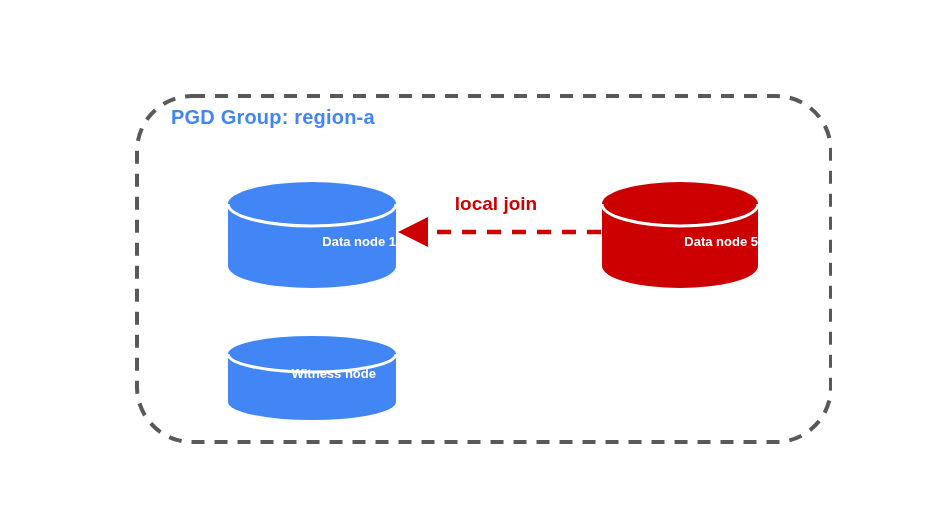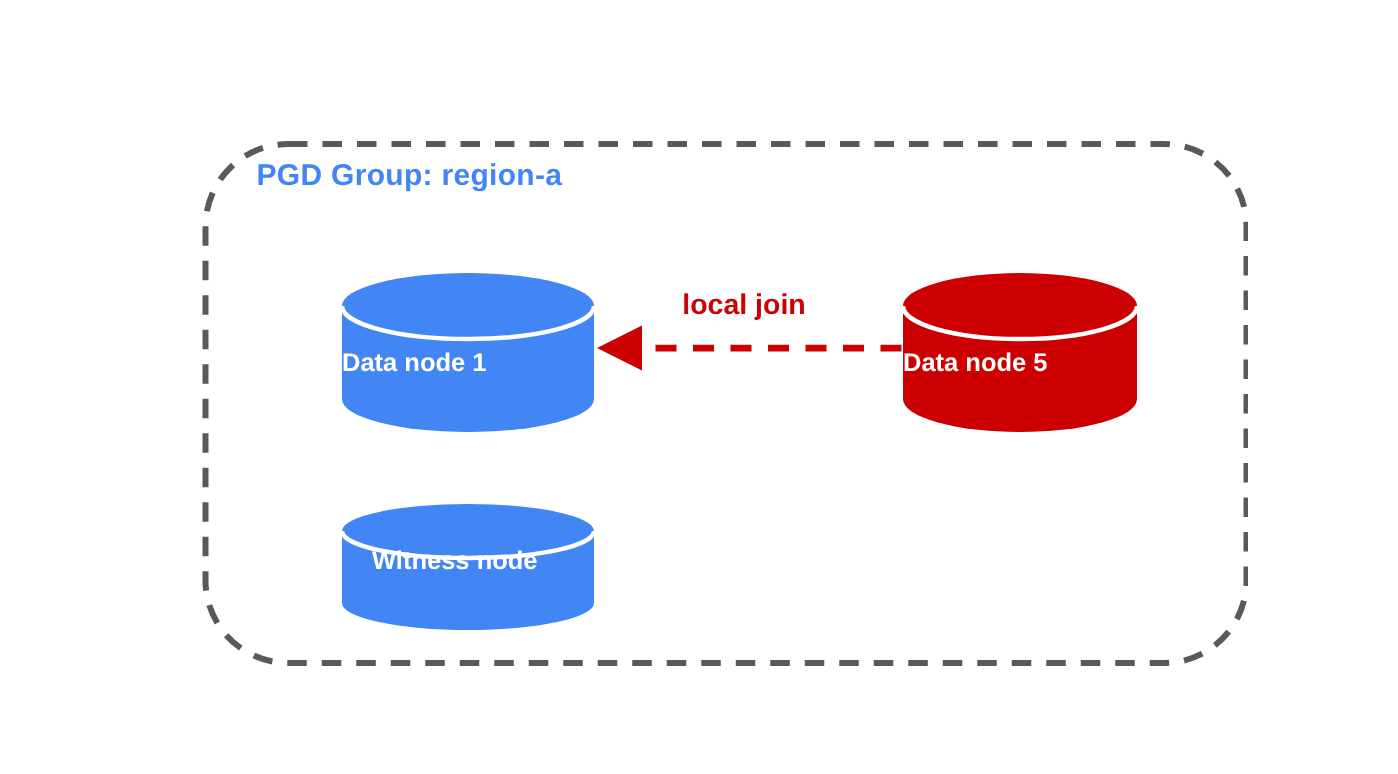"Data node 1" .node-label { font-size: 17px -> 13px; text-align: left -> right }
